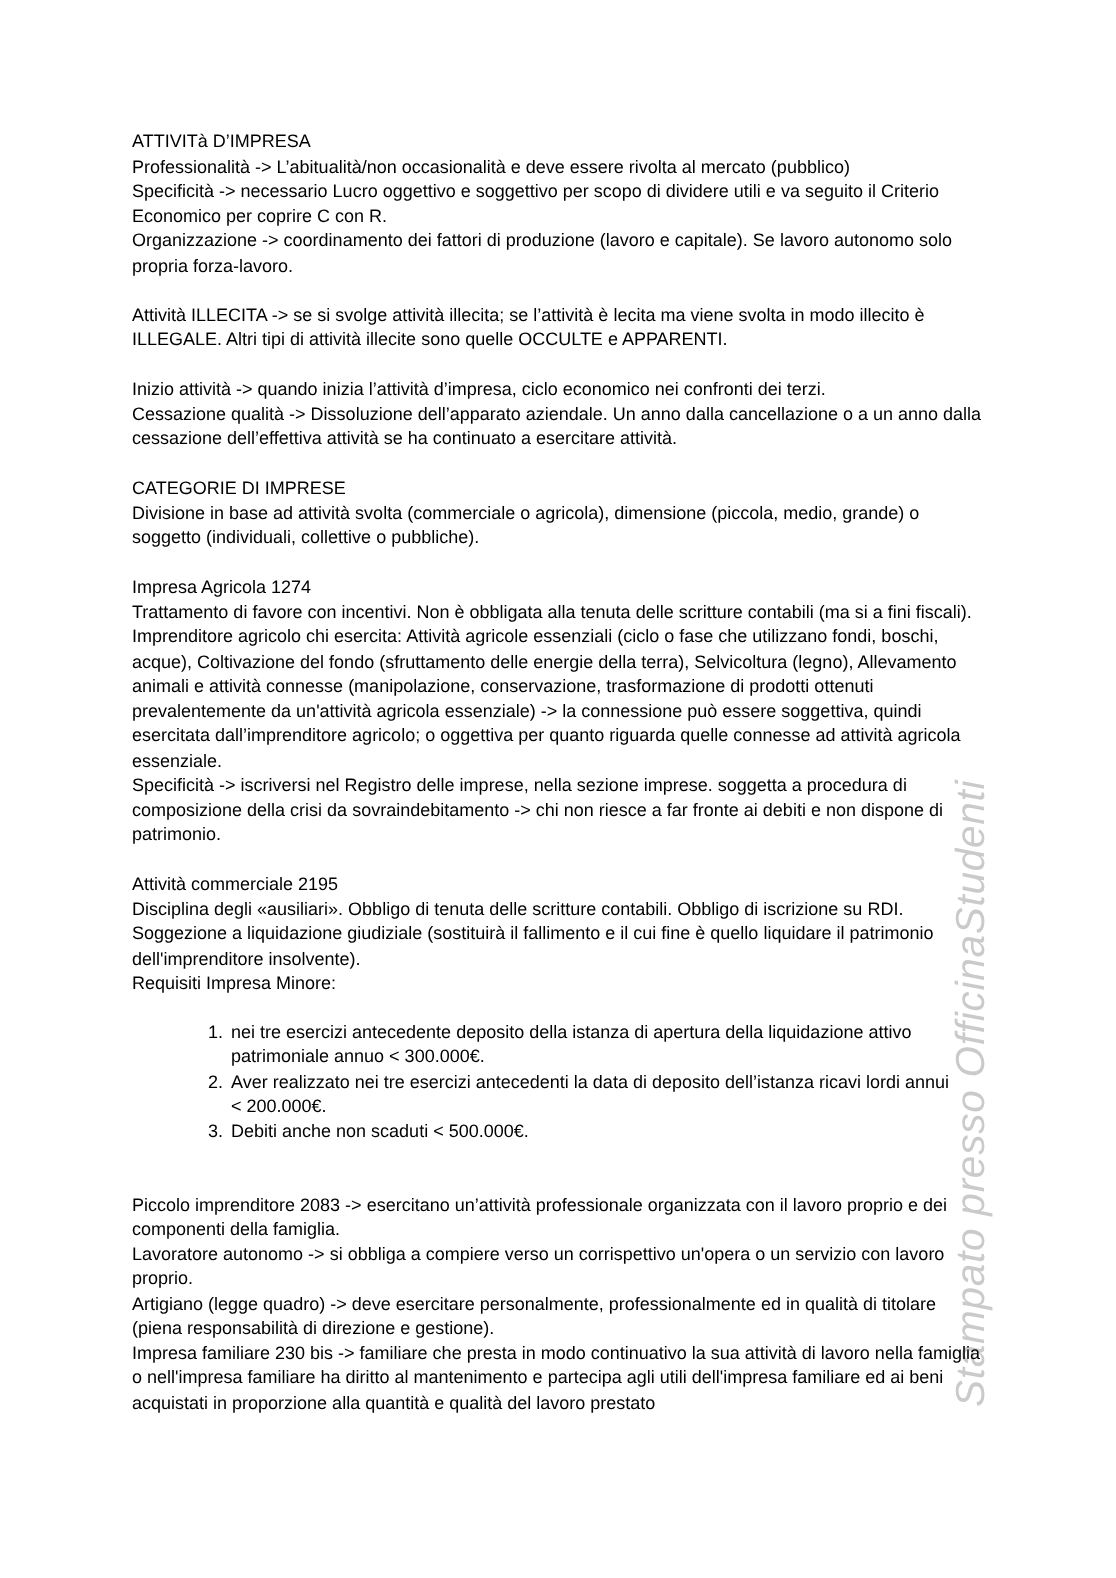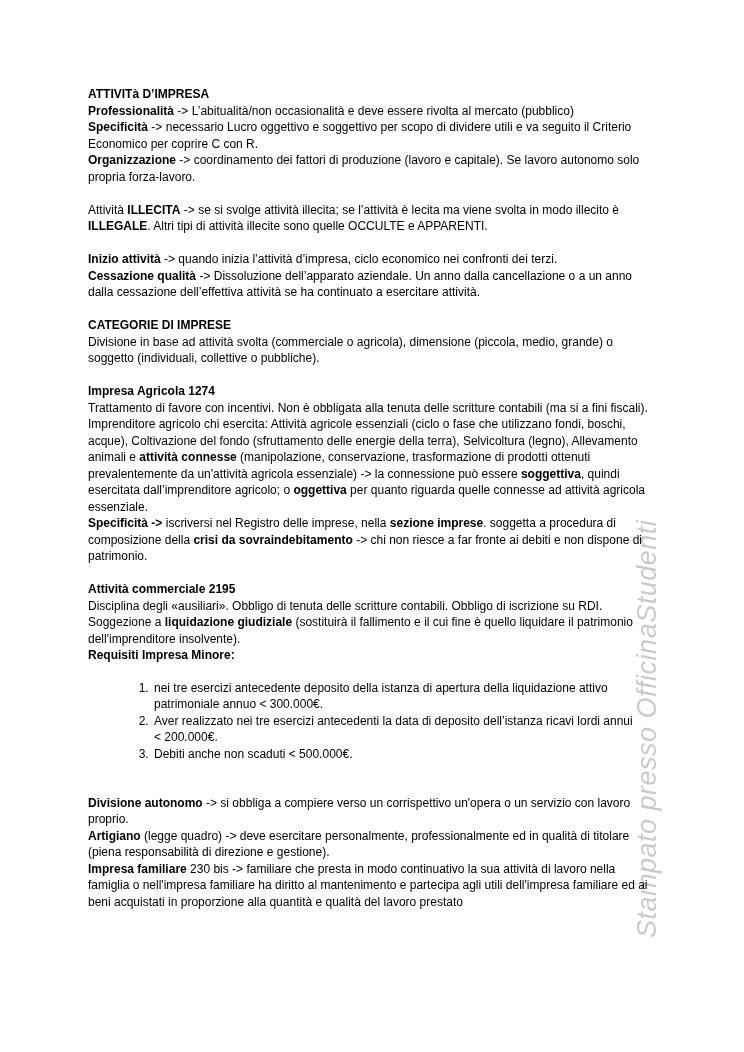"ATTIVITà D’IMPRESA" .b { font-weight: bold -> normal }
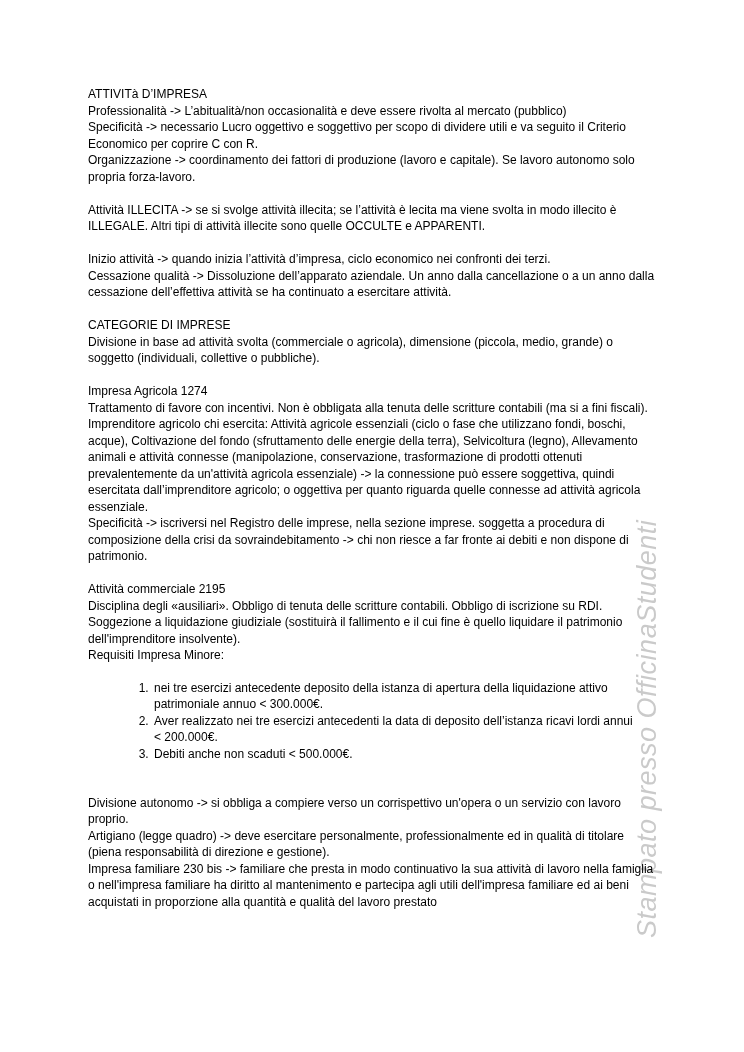"Piccolo imprenditore 2083 -> esercitano" p.line { html: none -> <p><span>Piccolo imprenditore</span><span> 2083 -&gt; esercitano un’attività professionale organizzata con il lavoro proprio e dei componenti della famiglia.</span></p> }
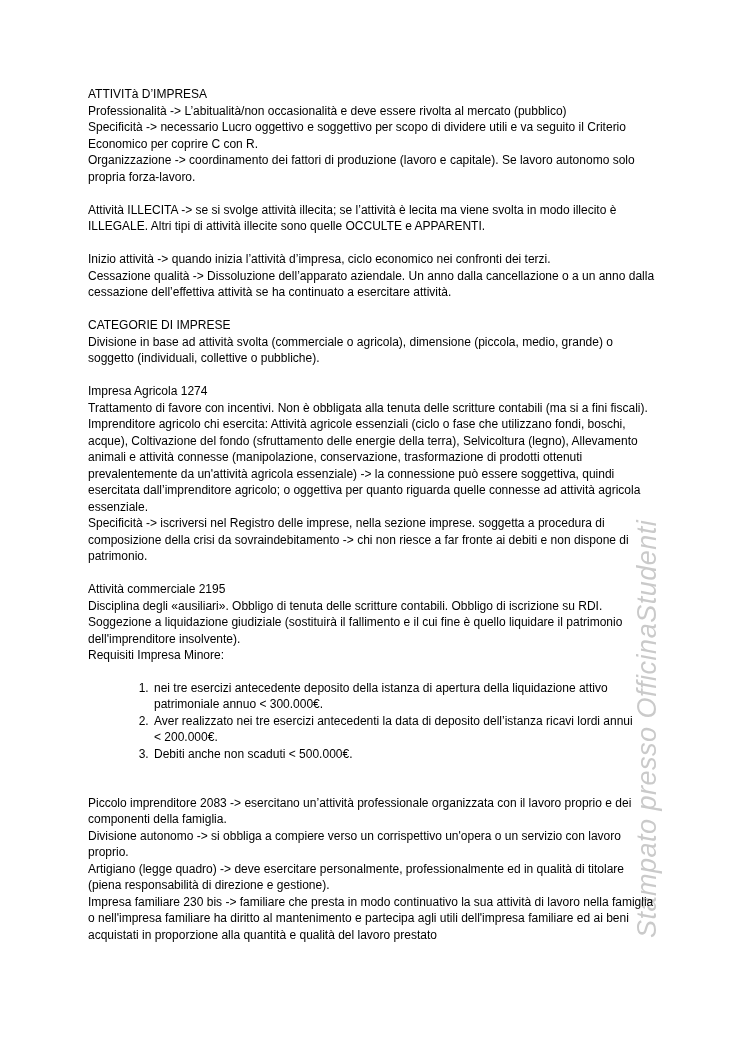"Divisione autonomo" span.b { text: Divisione -> Lavoratore }
